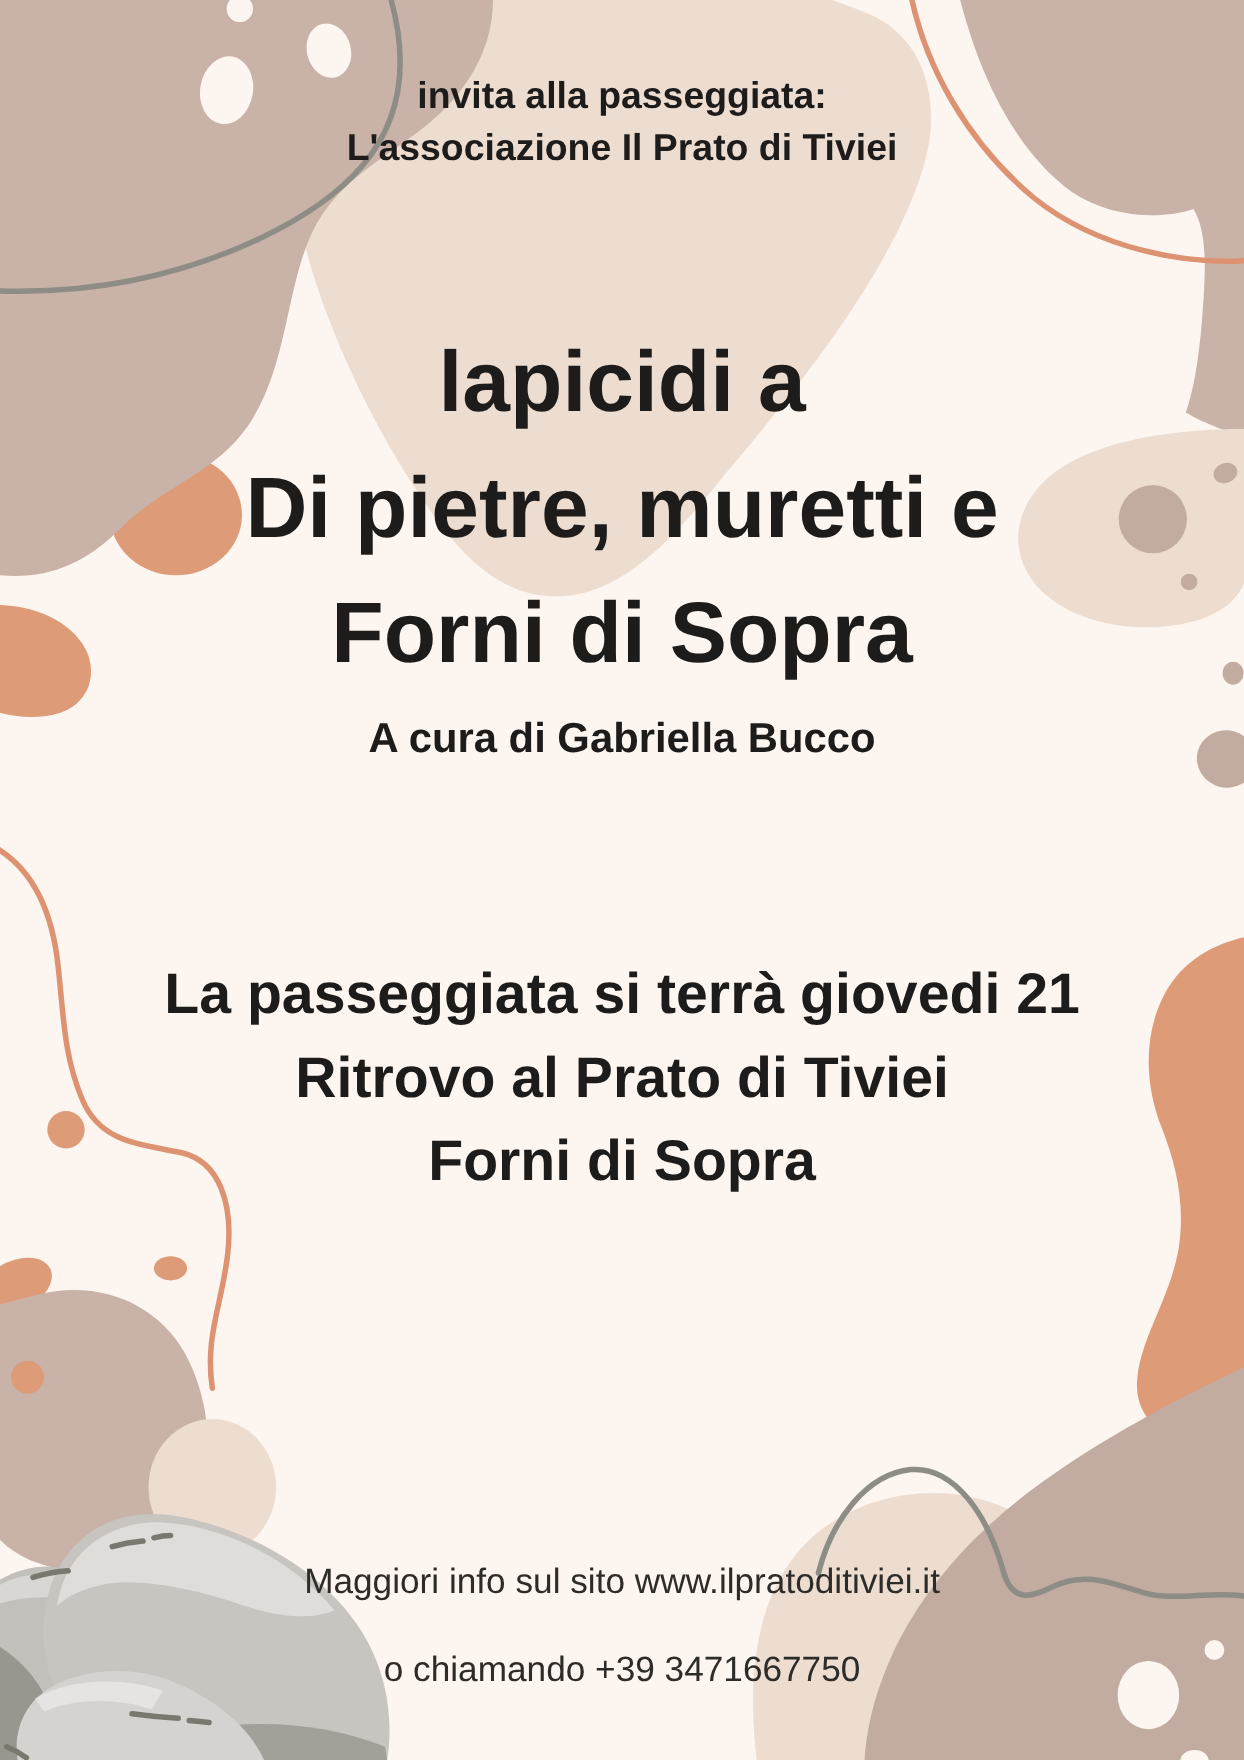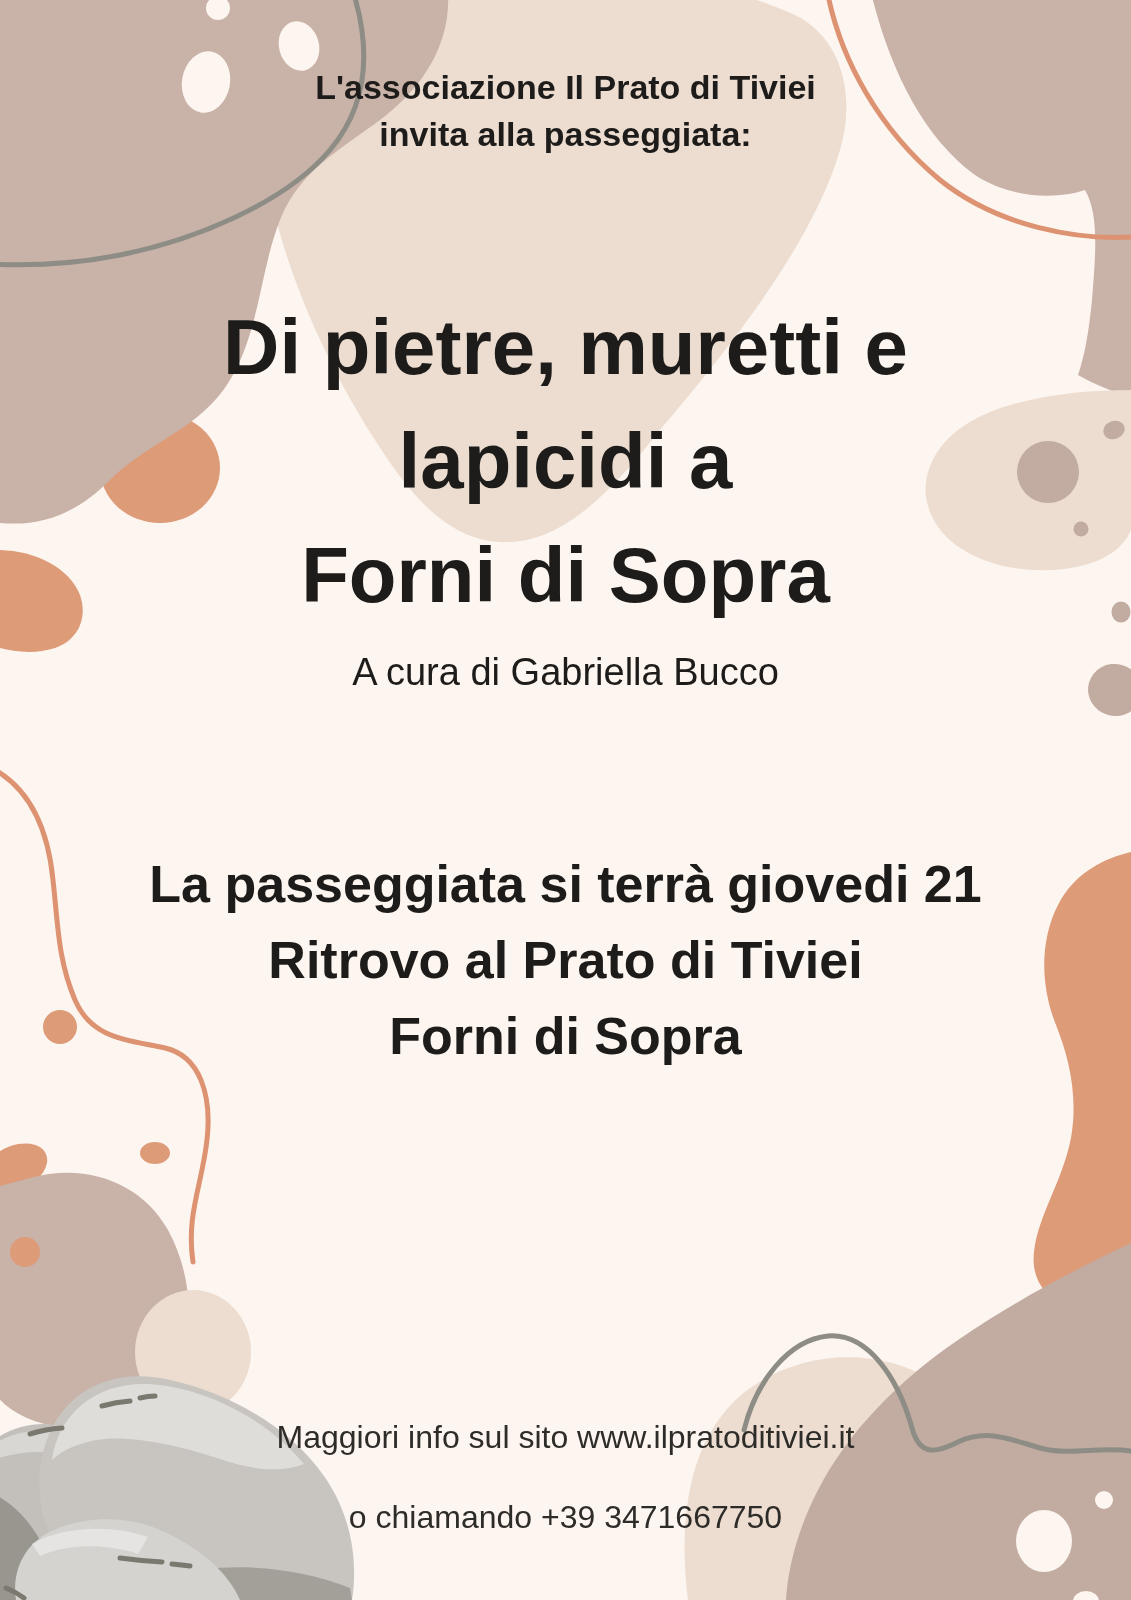"L'associazione Il Prato di Tiviei" div { order: before "invita alla passeggiata:" -> after "invita alla passeggiata:" }
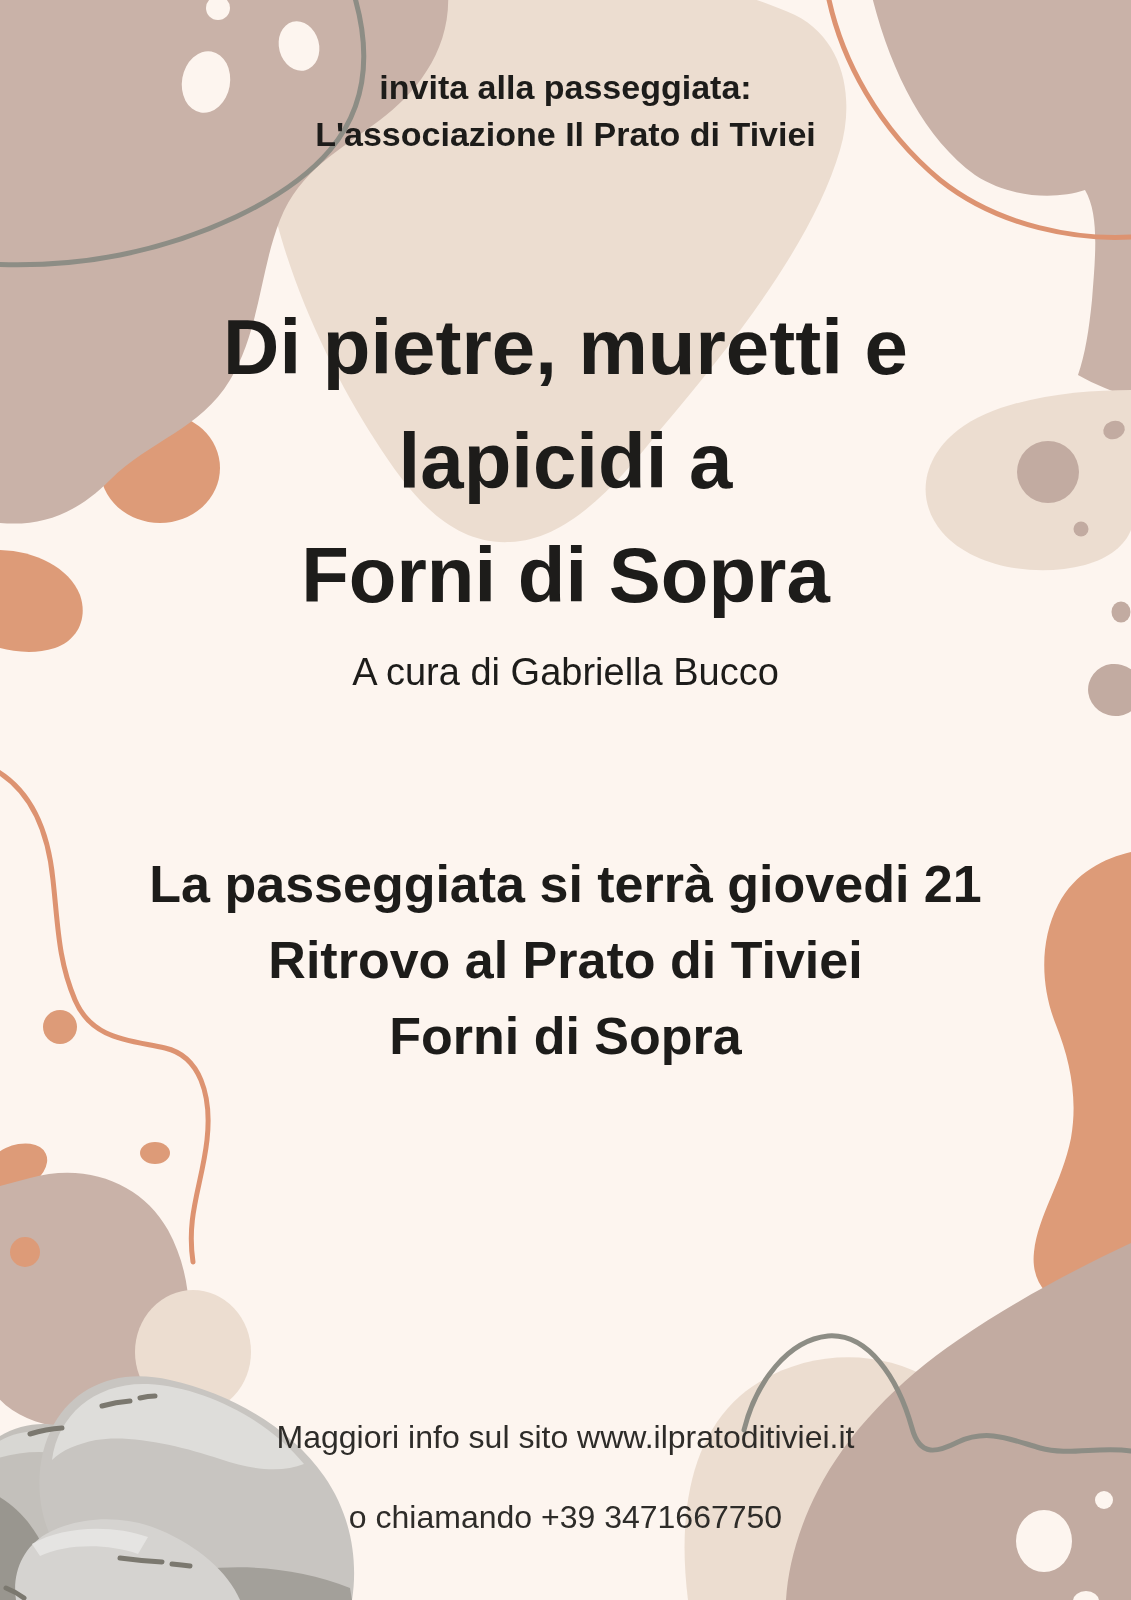"Di pietre, muretti e" div { order: before "lapicidi a" -> after "lapicidi a" }
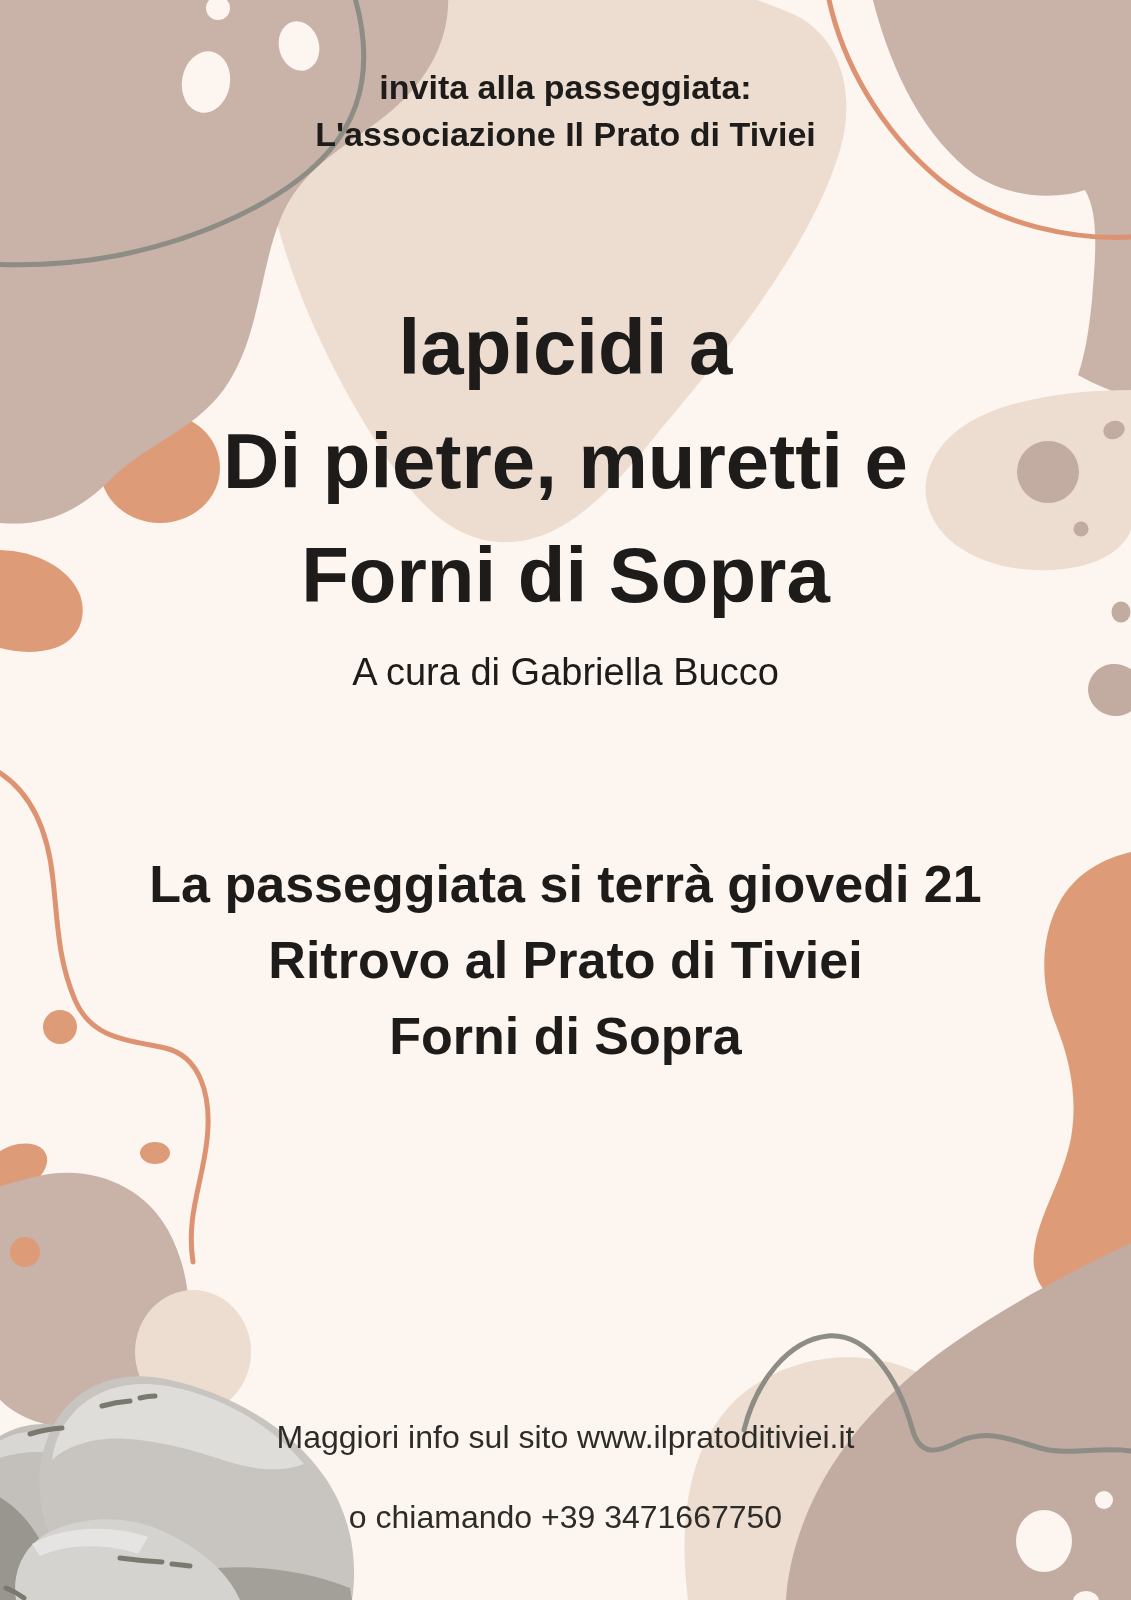"A cura di Gabriella Bucco" .byline { font-weight: 400 -> 700 }
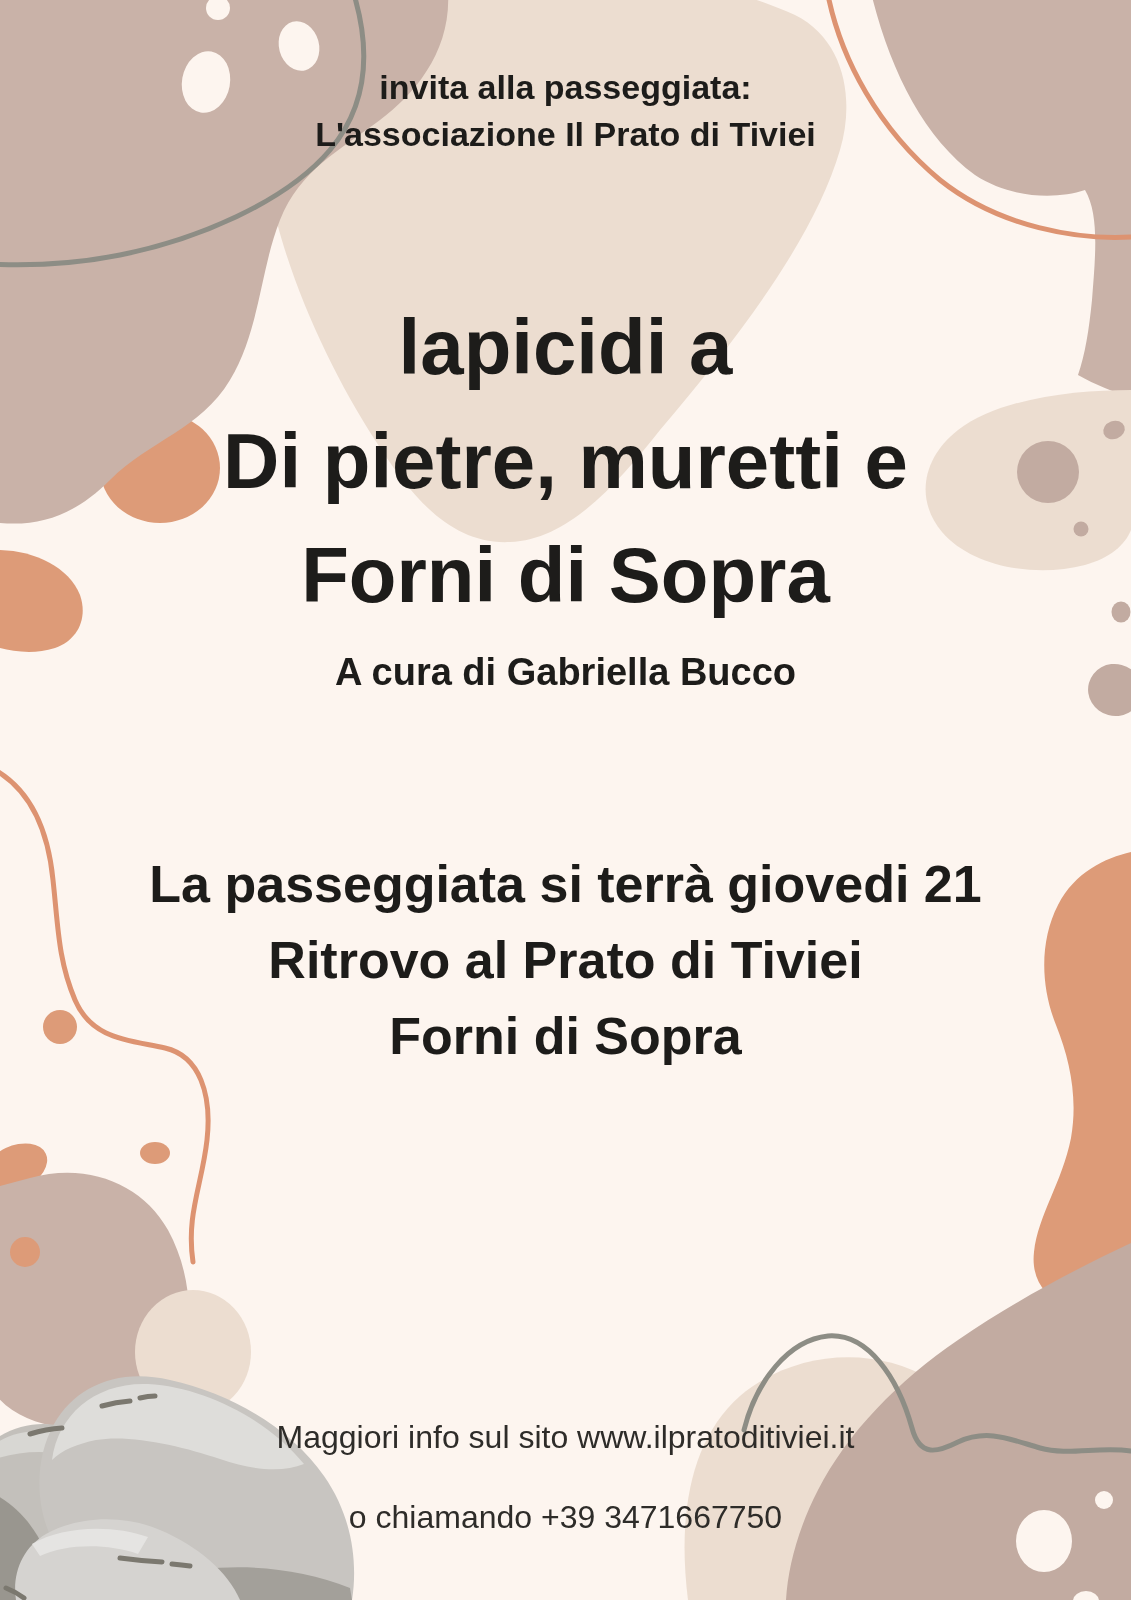"La passeggiata si terrà giovedi" .details { top: 846px -> 866px }
